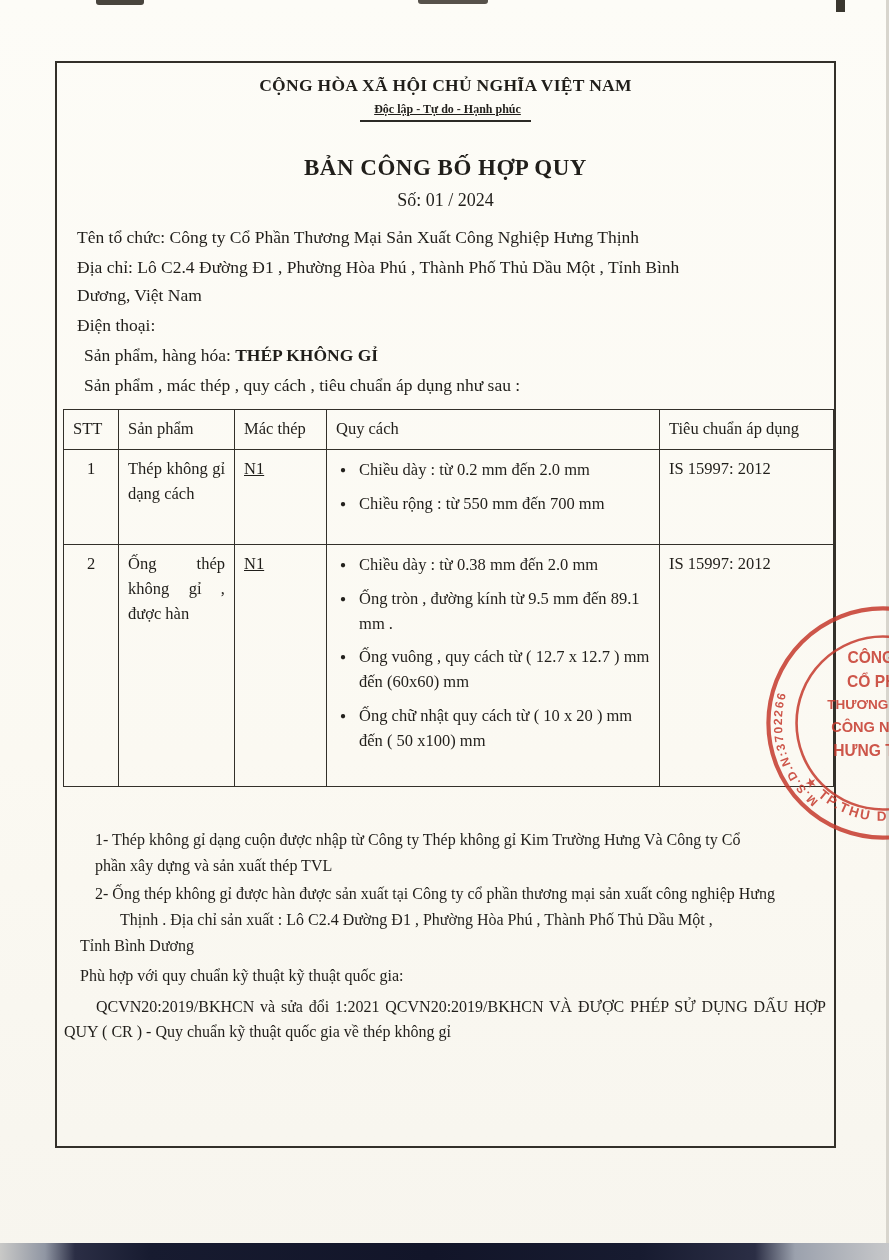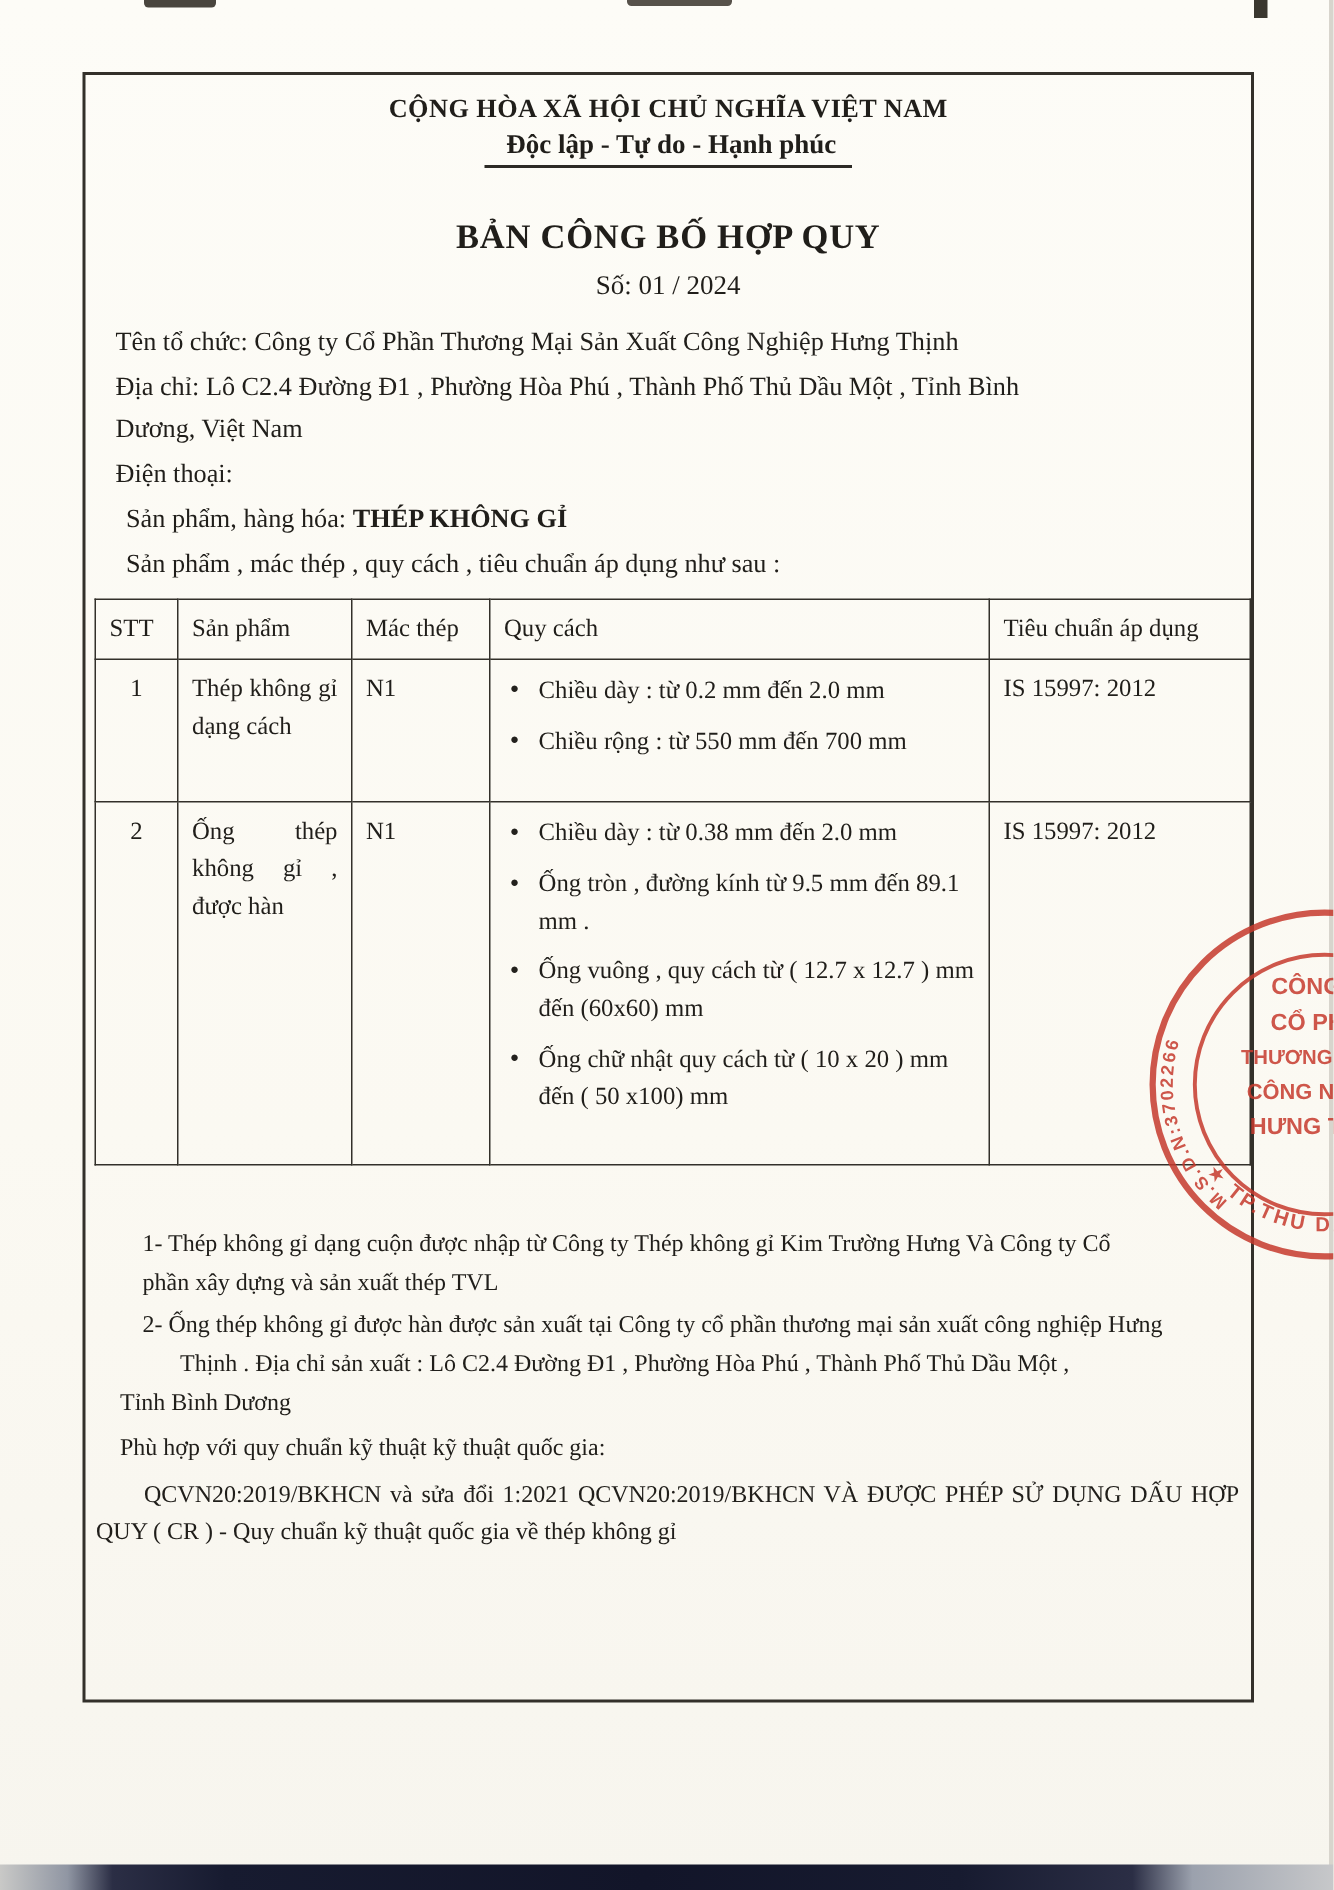"CỘNG HÒA XÃ HỘI CHỦ" .frame { top: 48px -> 61px }
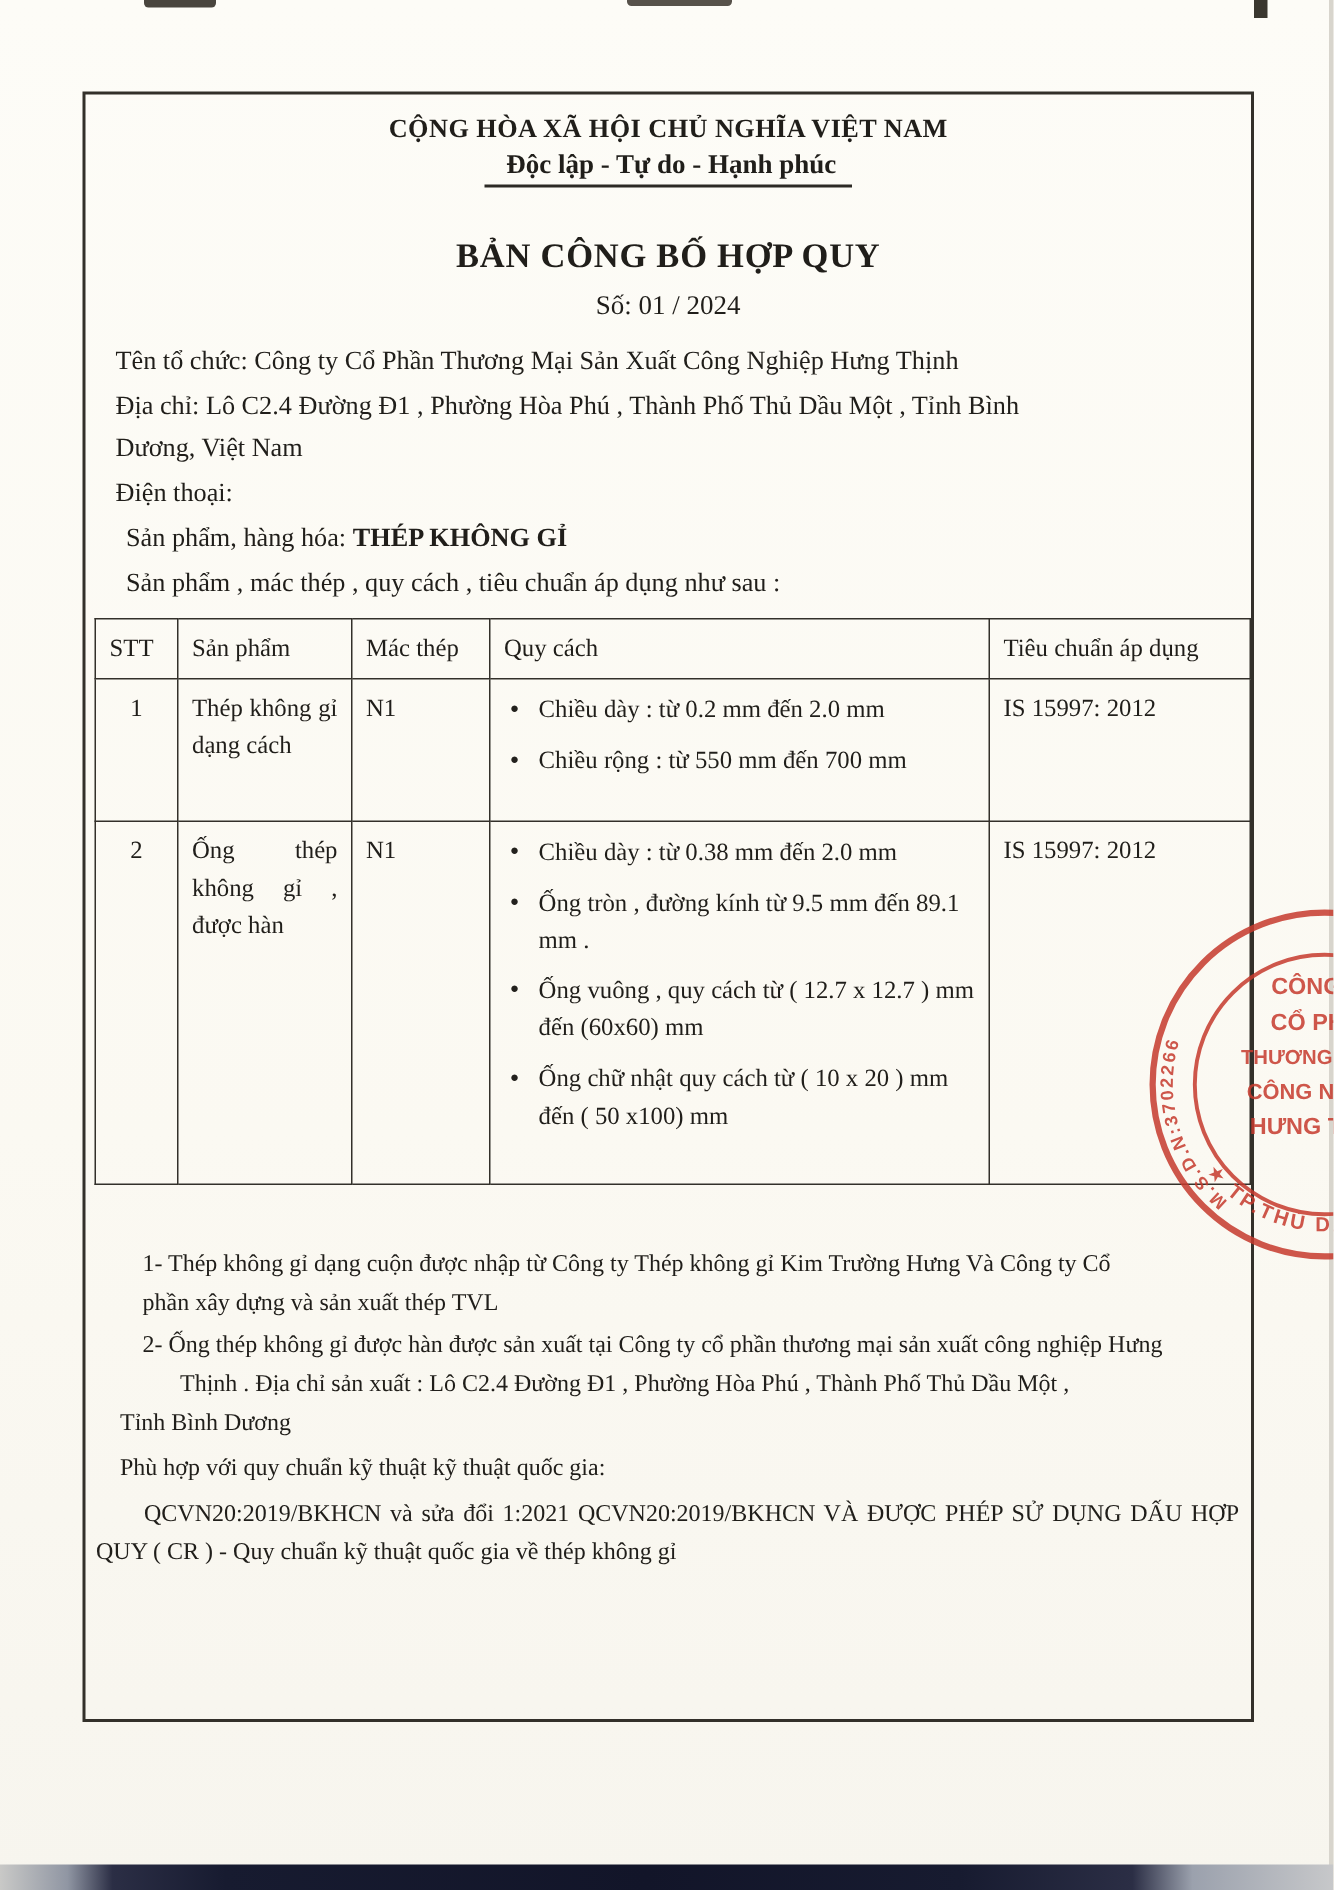"Độc lập - Tự do" .nh2 { font-size: 18px -> 12px; text-decoration: none -> underline }
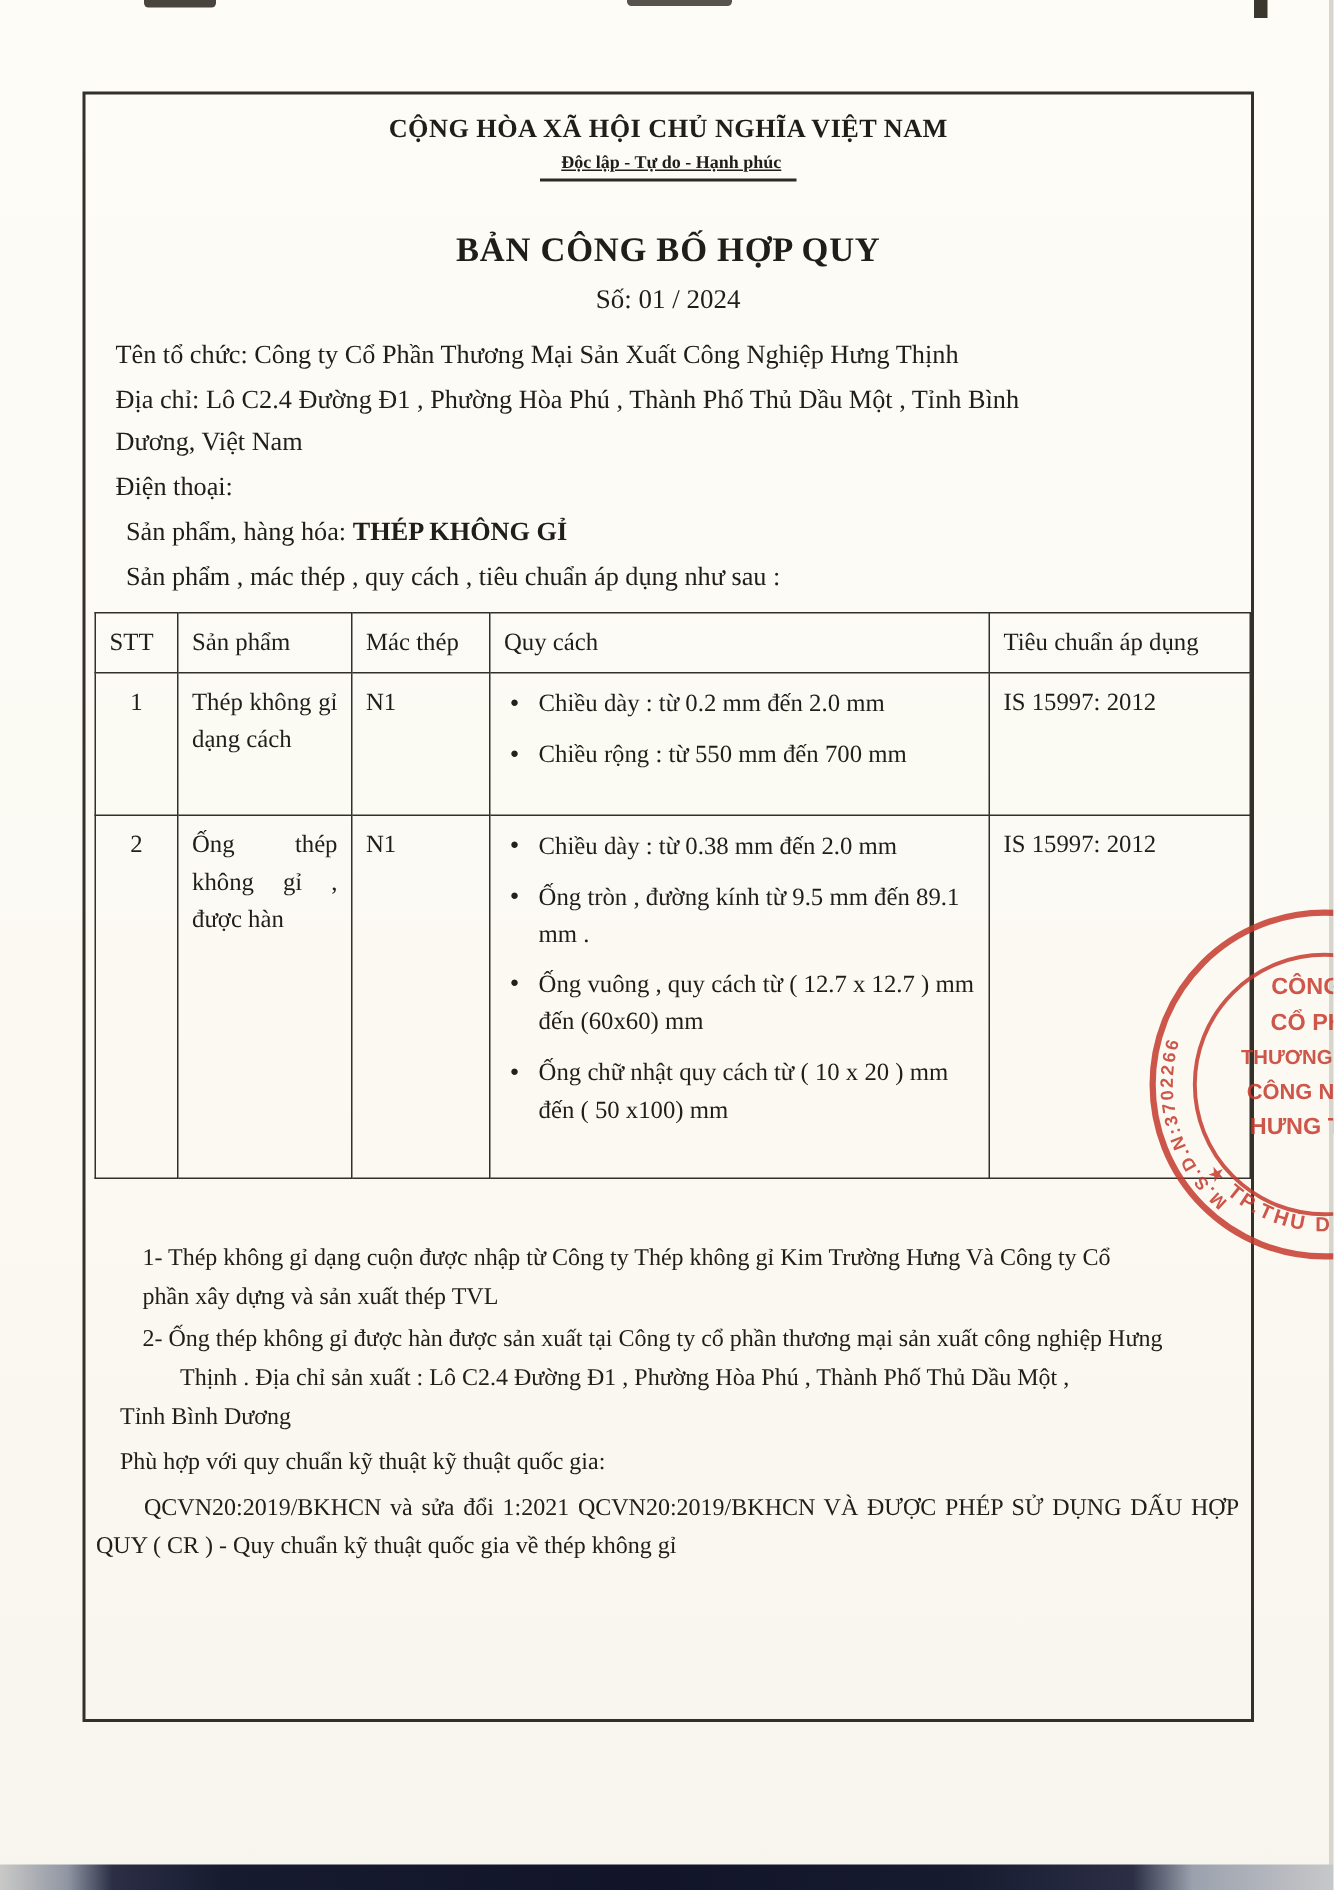"N1" .c-mt { text-decoration: none -> underline }
